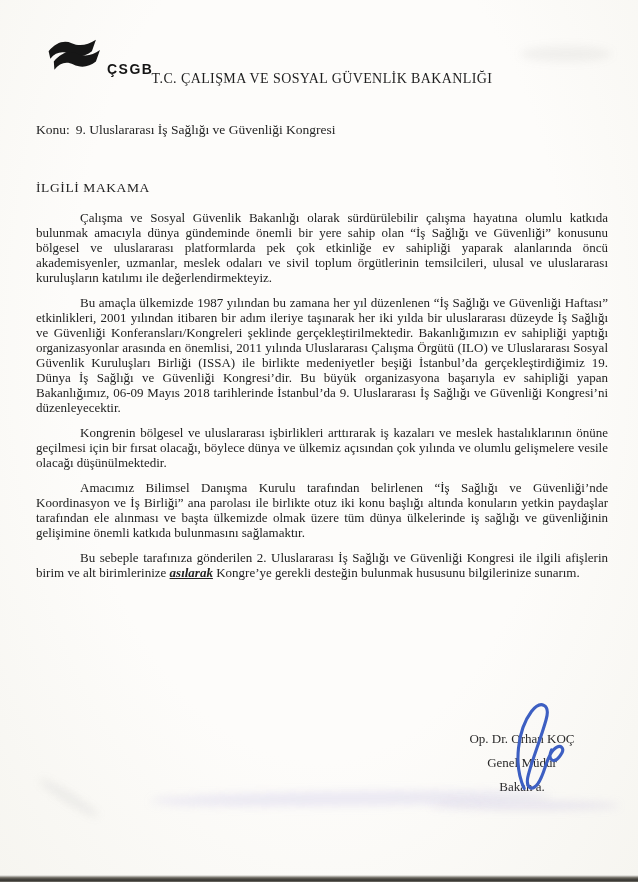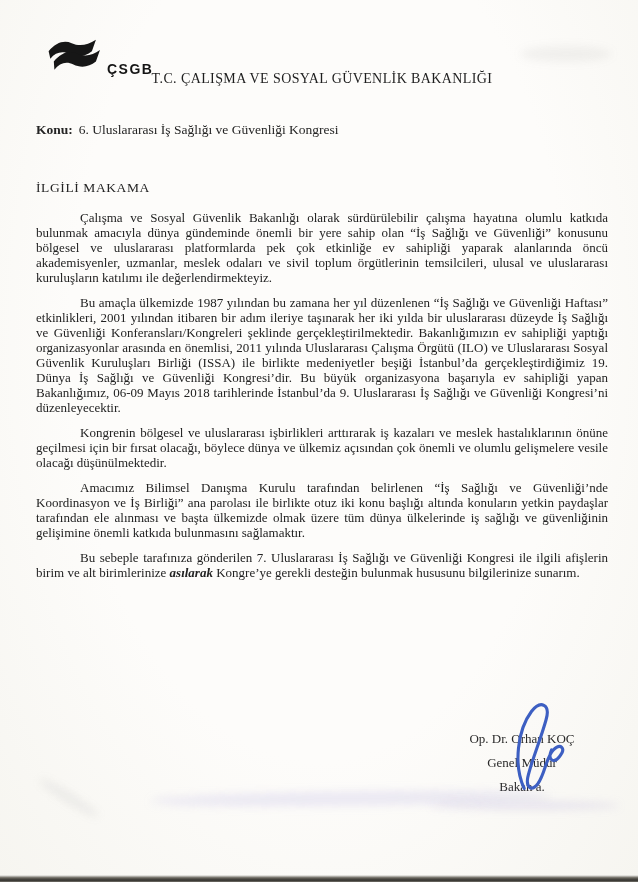"Konu:" .subject-label { font-weight: bold -> normal }
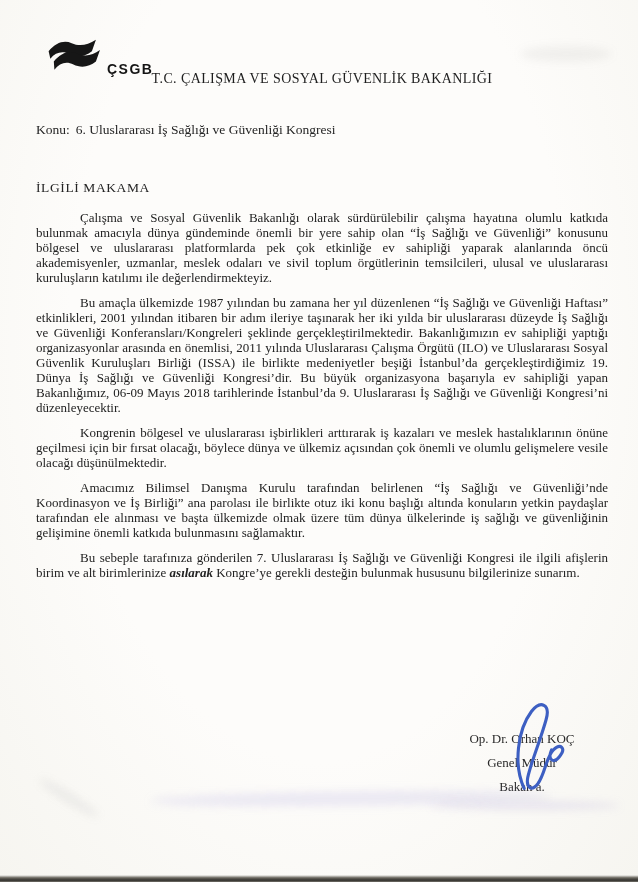"6. Uluslararası İş Sağlığı ve" span { text: 6 -> 9 }
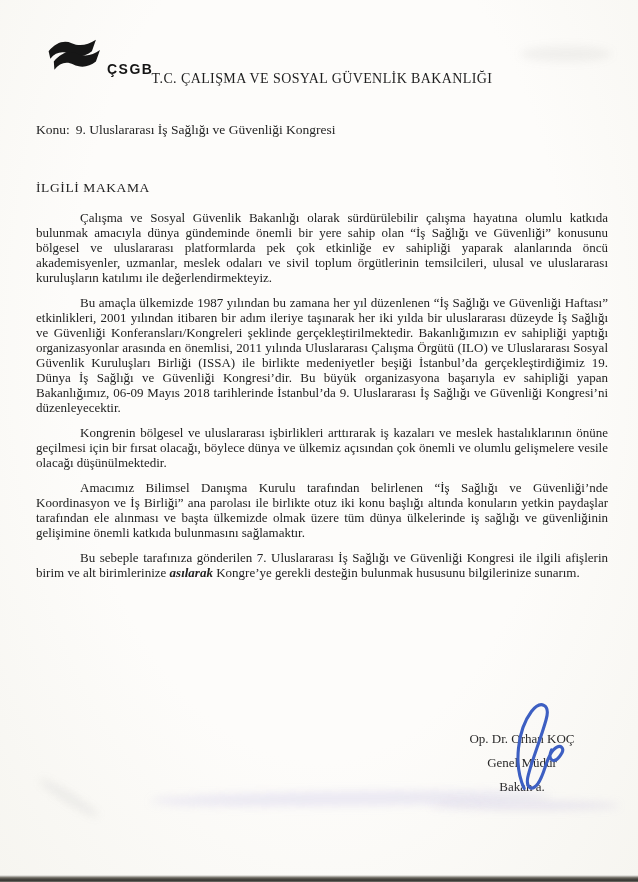"Kongrenin bölgesel ve uluslararası" p.para { text: önemli -> yılında }
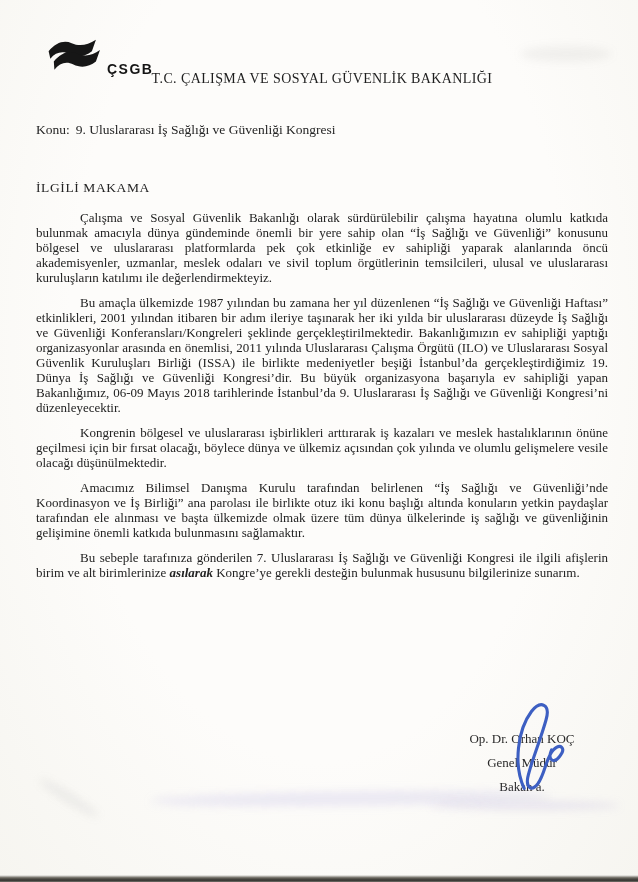"Bu sebeple tarafınıza gönderilen 7." span { text: 7 -> 2 }
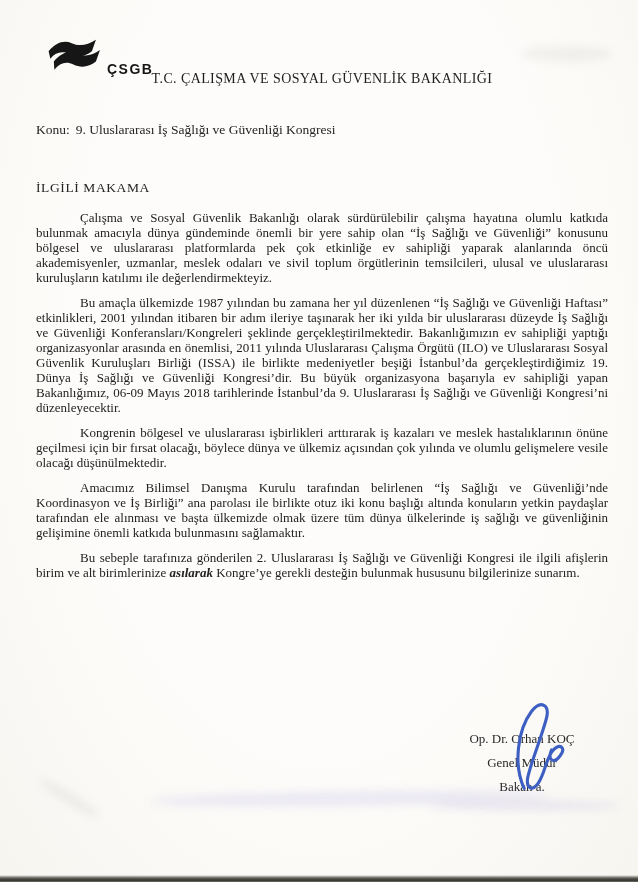"asılarak" .emph { text-decoration: none -> underline }
